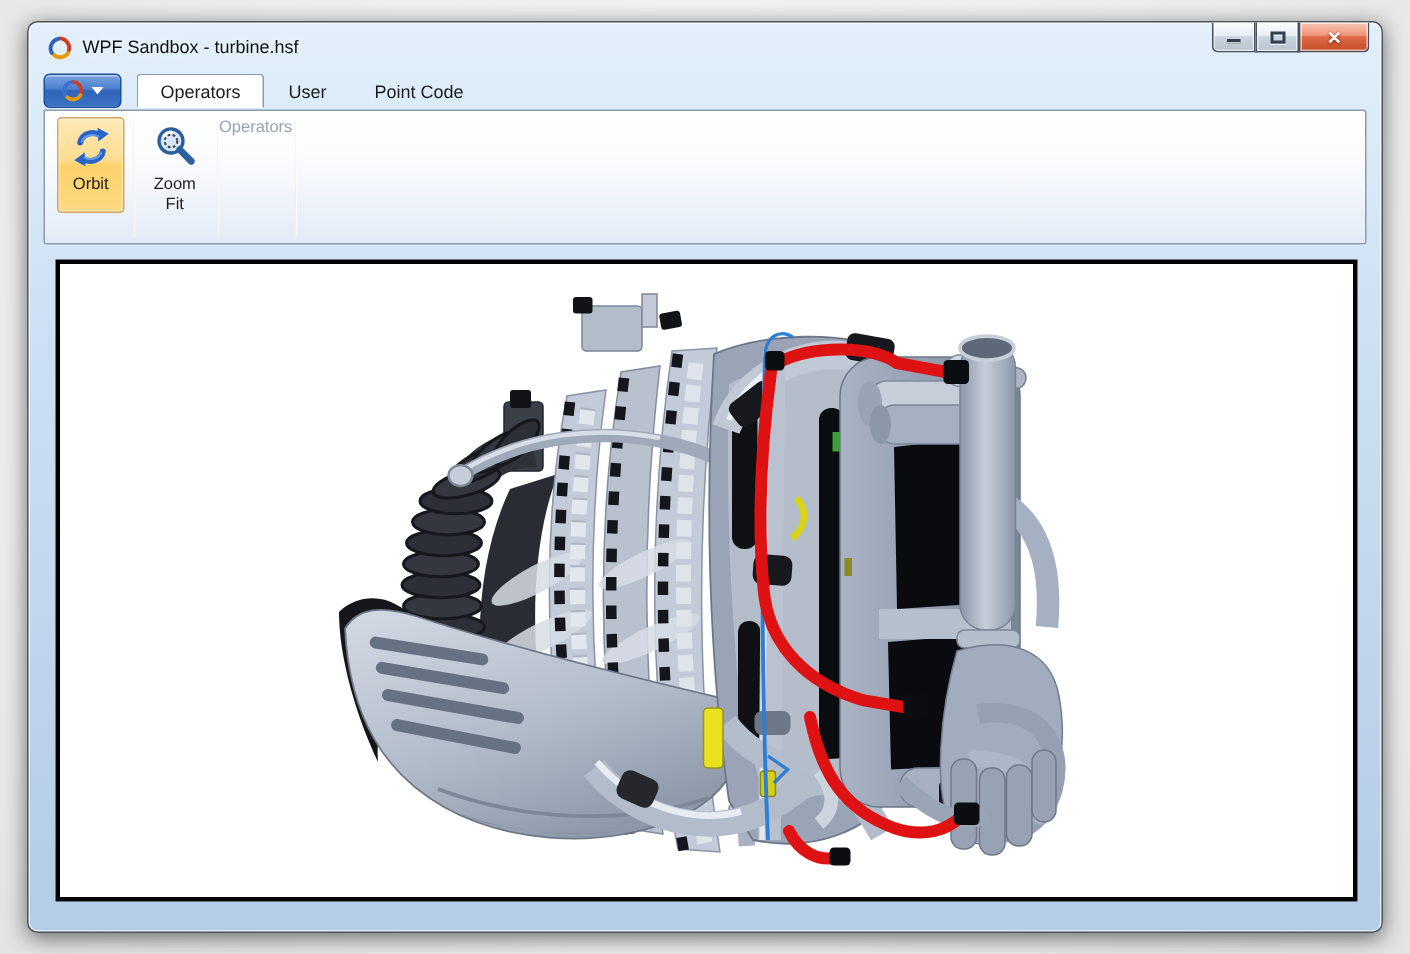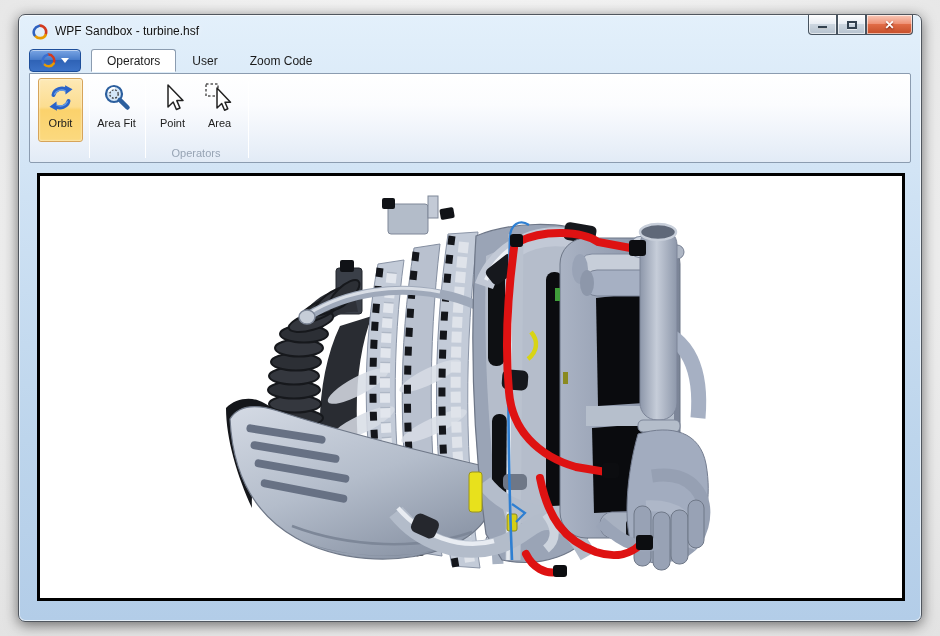"Zoom Code" span { text: Zoom -> Point }
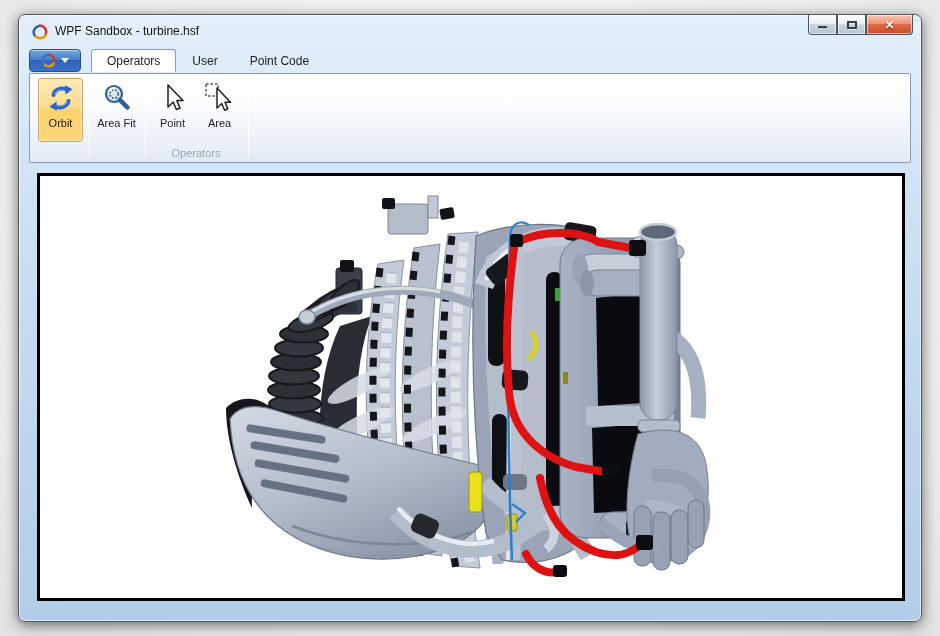"Area Fit" span.rlabel { text: Area -> Zoom }
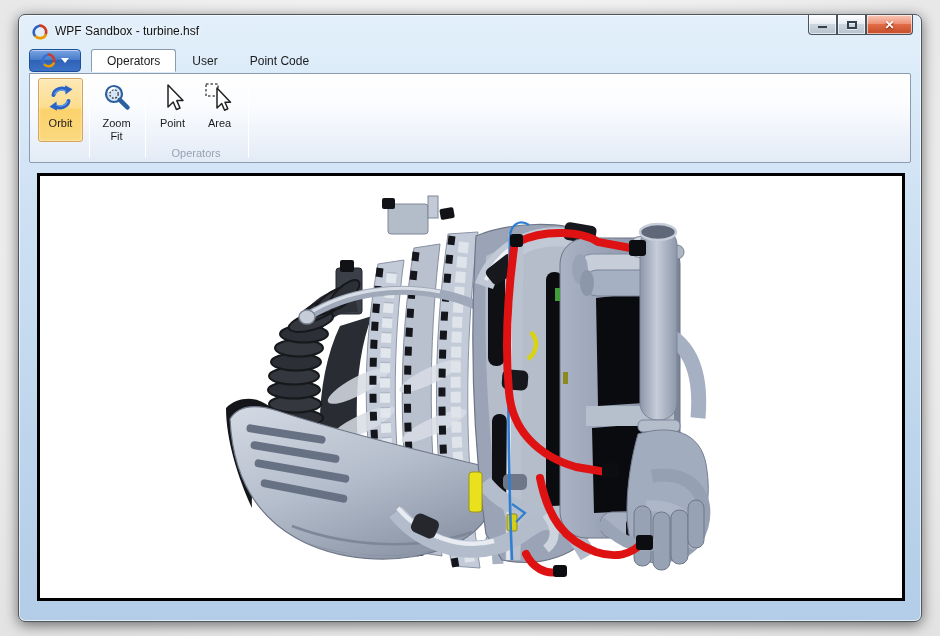"Point" div.rgroup-buttons { html: <div> <div> <span> <svg> <path></path> </svg> </span> <span>Point</span> </div> <div> <span> <svg> <rect></rect> <path></path> </svg> </span> <span>Area</span> </div> </div> -> none }
